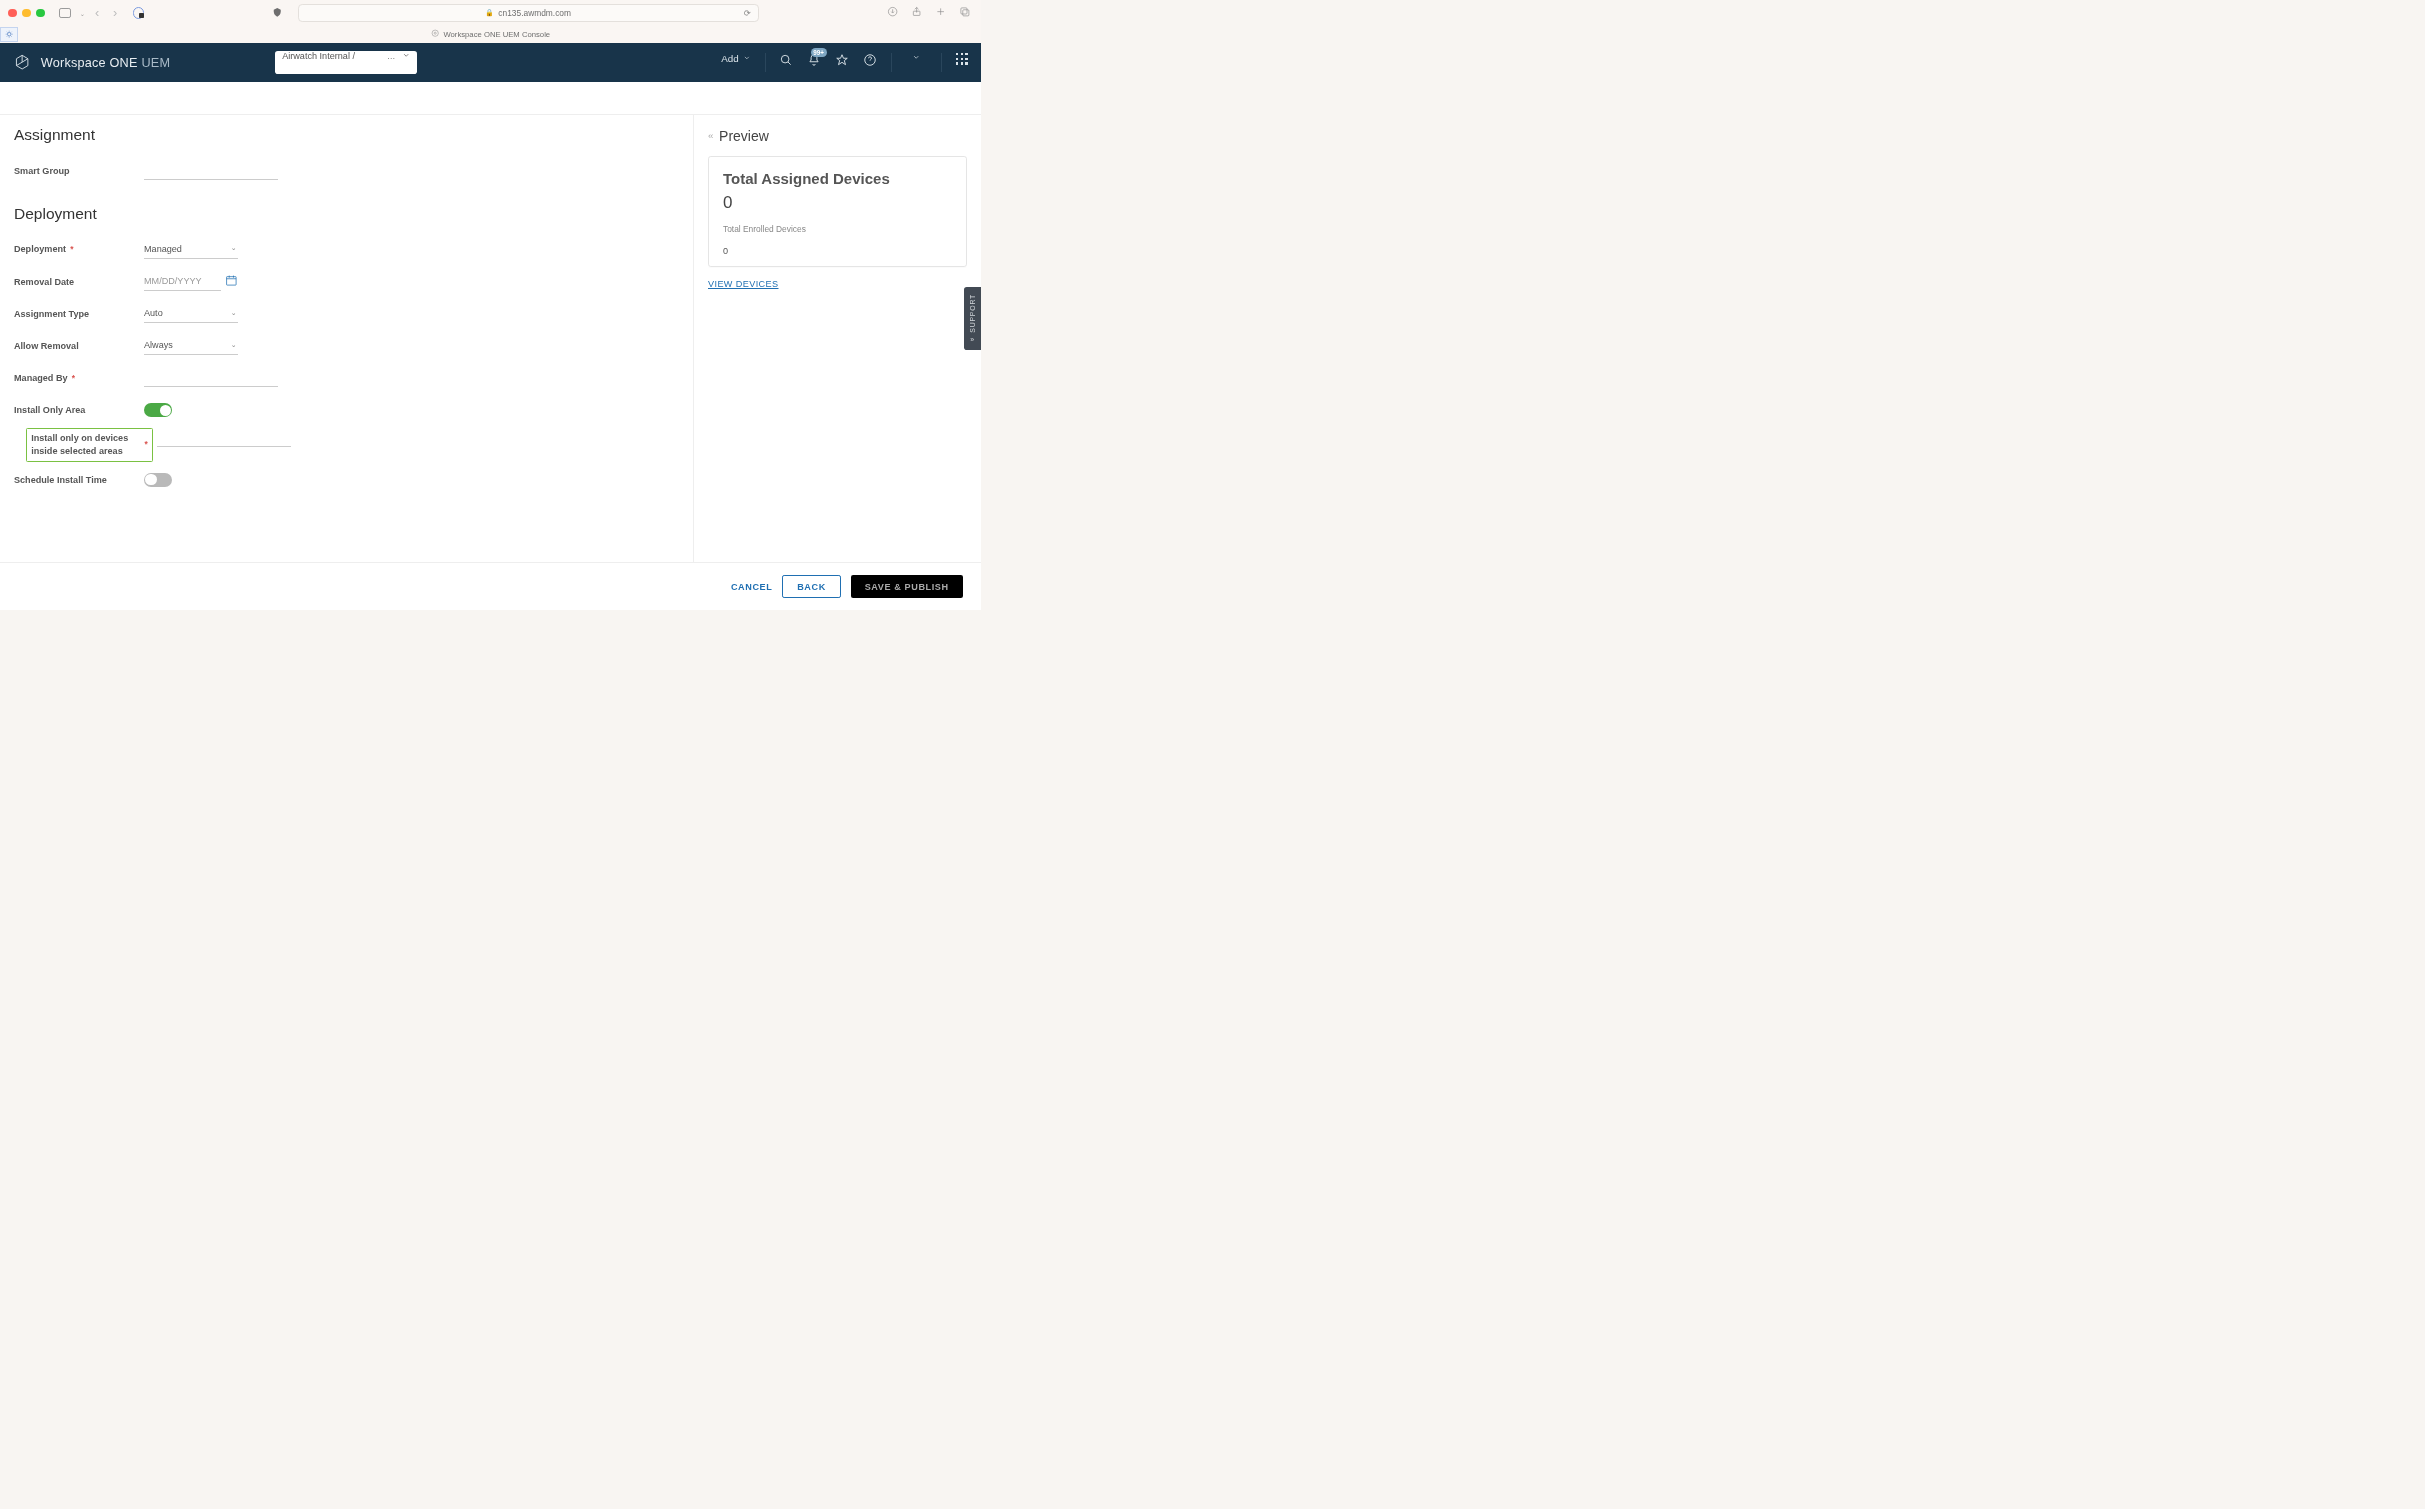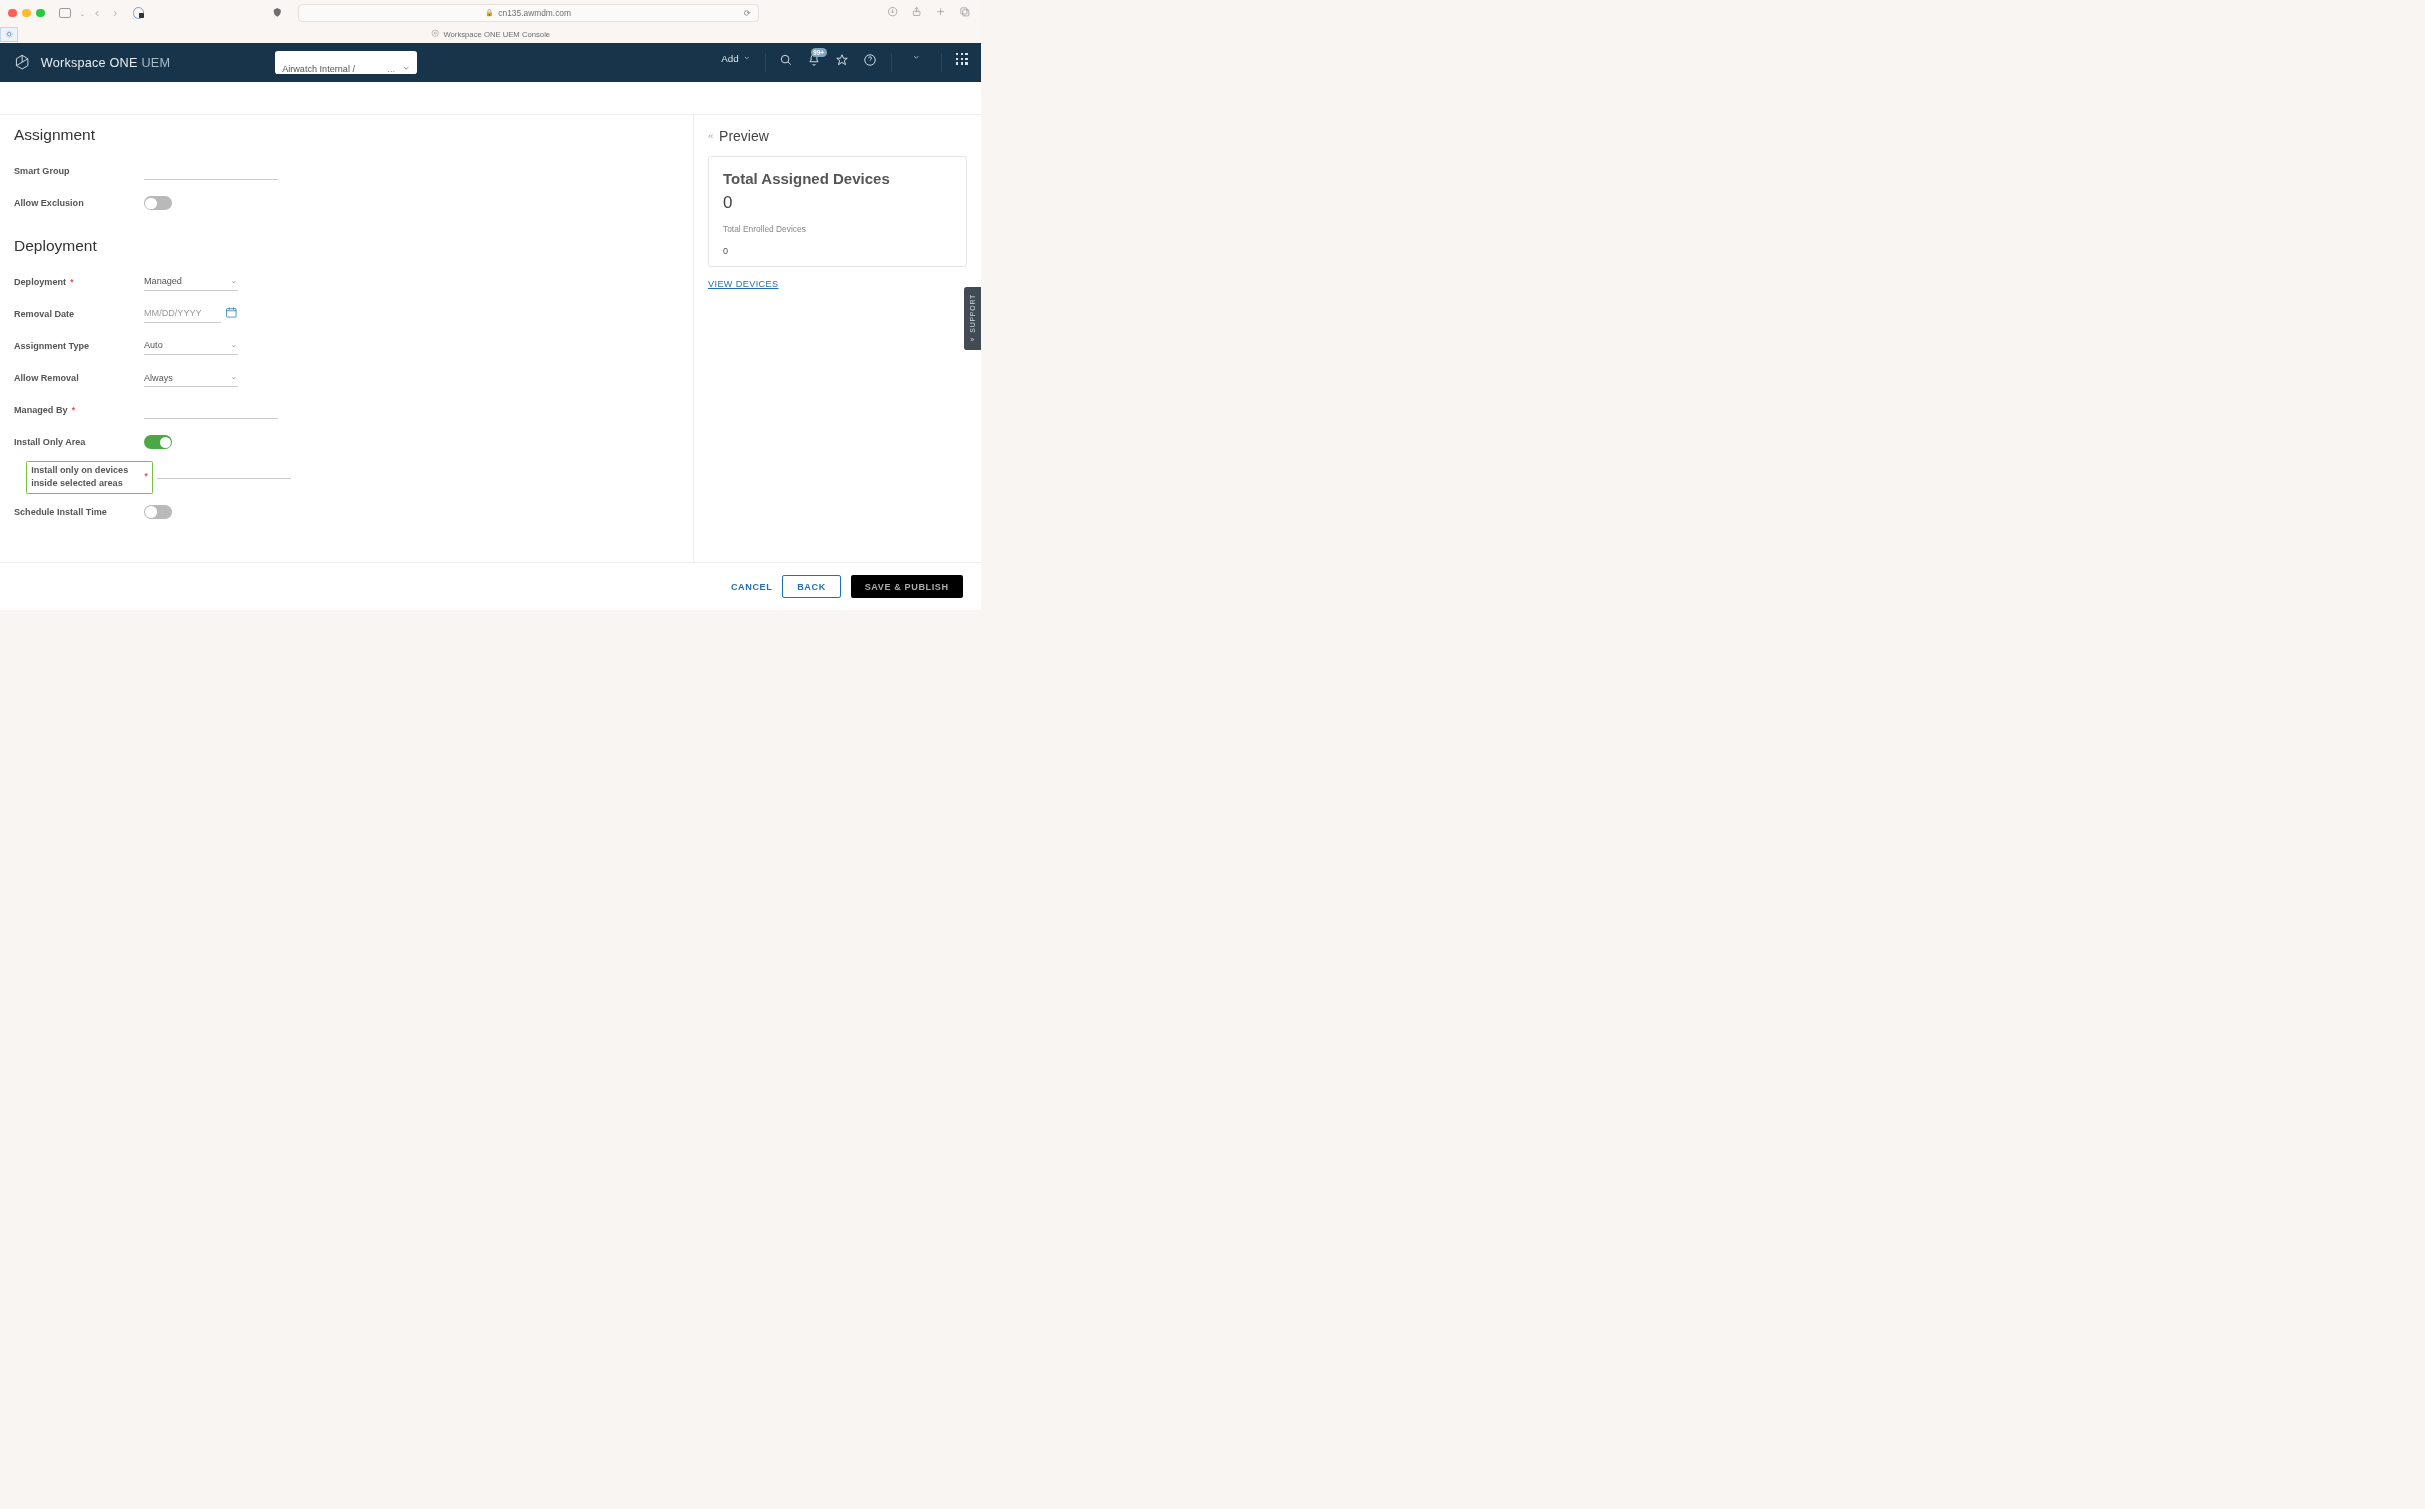"Airwatch Internal /" .org-picker { align-items: flex-end -> flex-start }
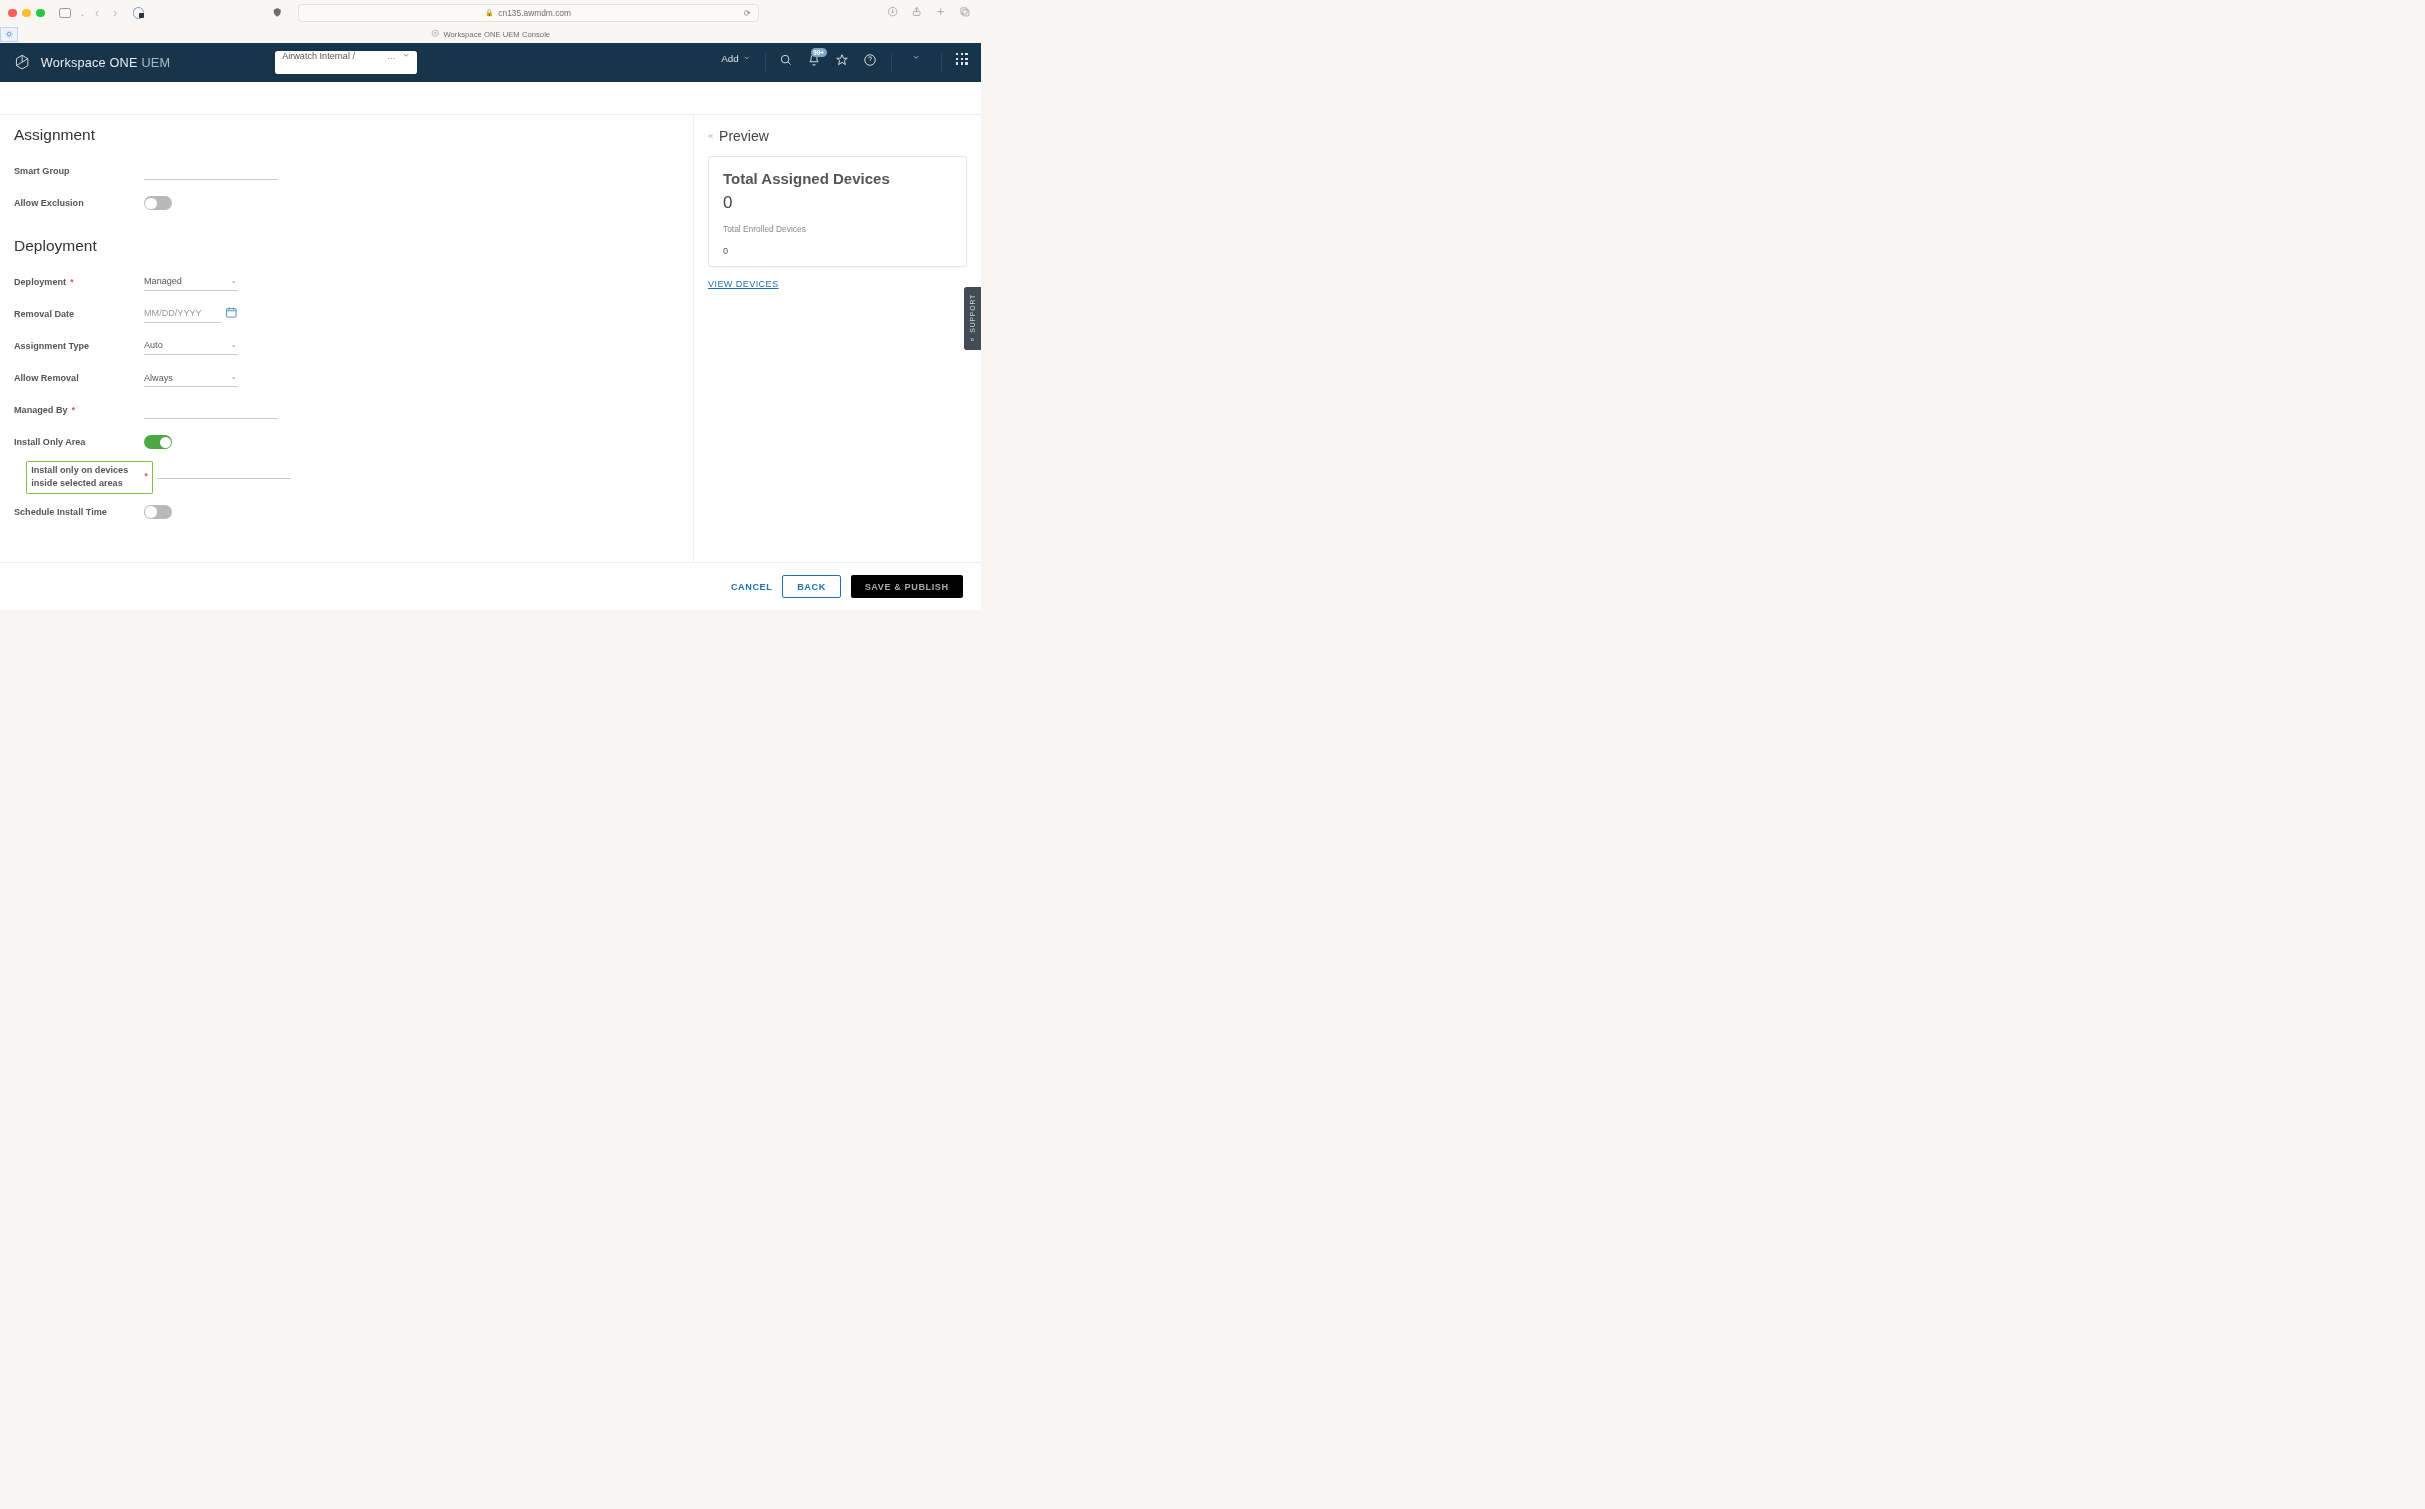"Allow Exclusion" div.form-row { html: <div> <div>Allow Exclusion</div> <div></div> </div> -> none }
